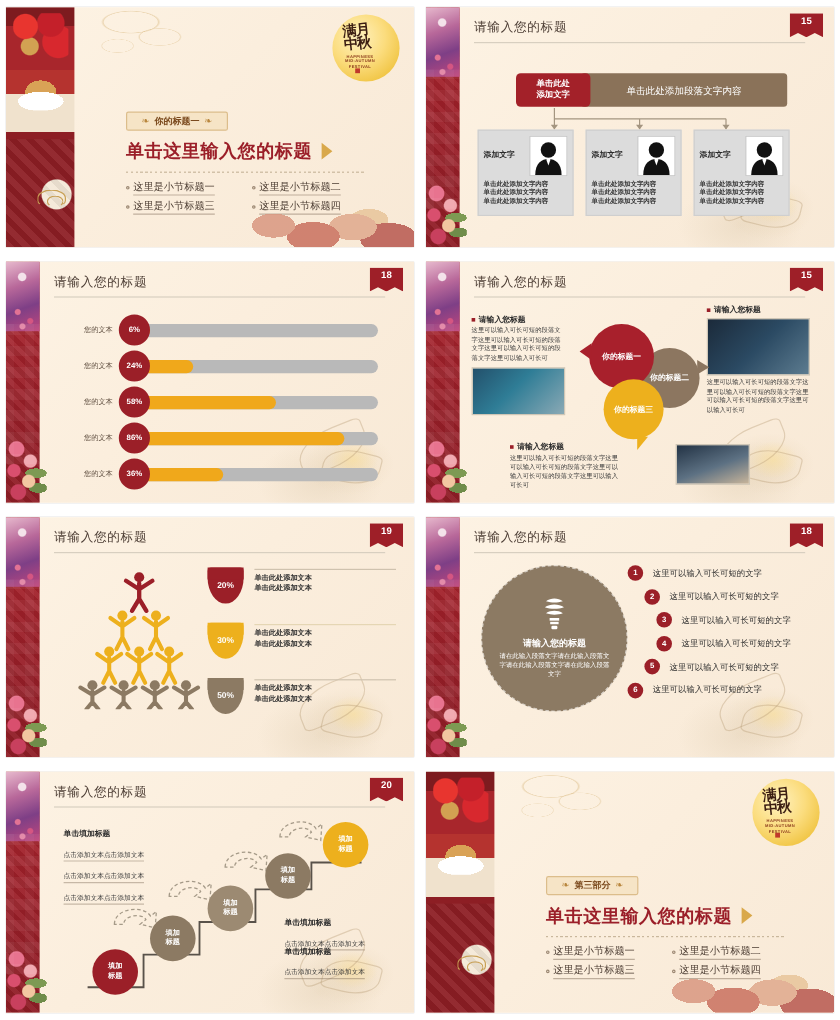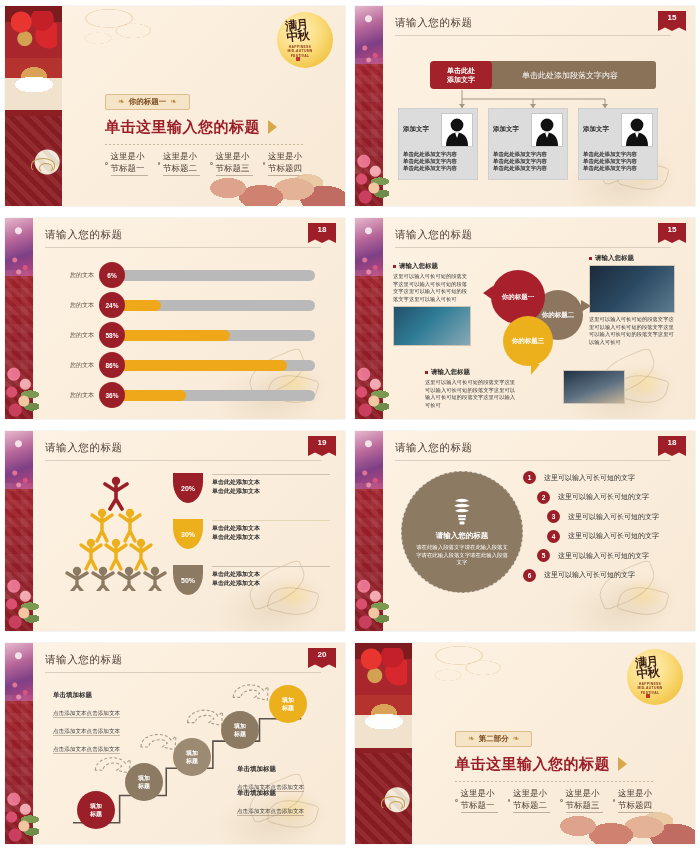"这里是小节标题一" .sec-list { grid-template-columns: 1fr 1fr 1fr 1fr -> 1fr 1fr }
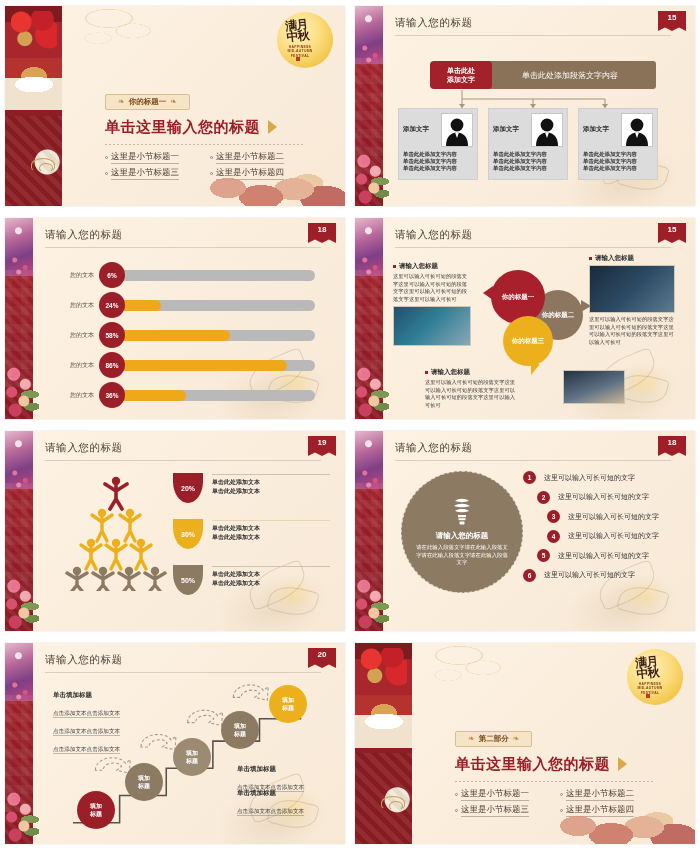"第二部分" span { text: 二 -> 三 }
